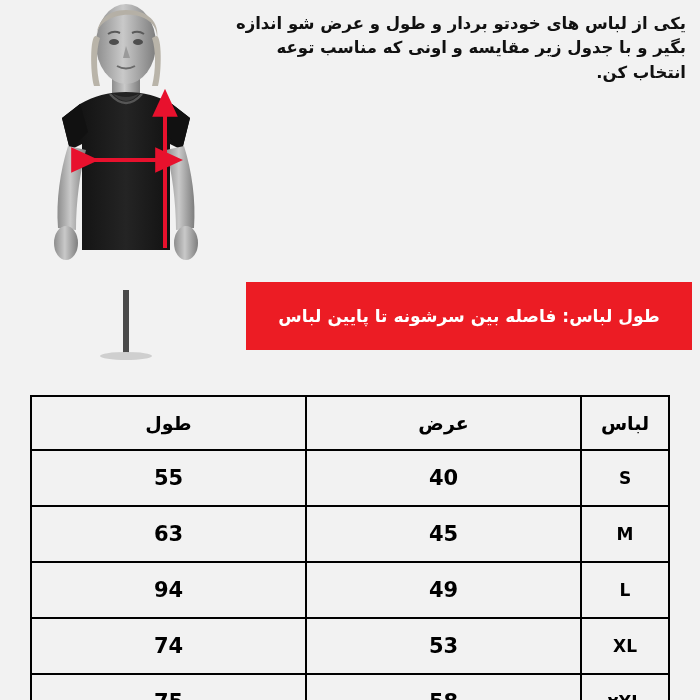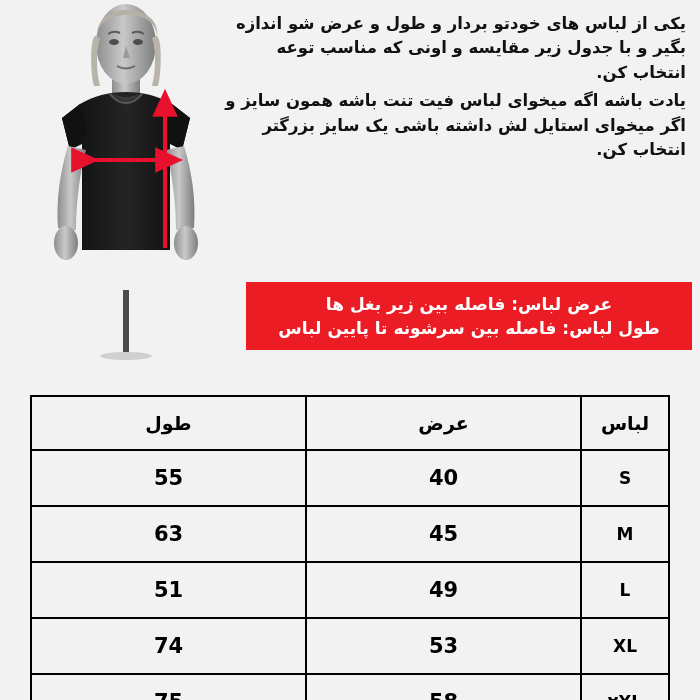"یادت باشه اگه میخوای لباس" p.para { html: <p>یادت باشه اگه میخوای لباس فیت تنت باشه همون سایز و اگر میخوای استایل لش داشته باشی یک سایز بزرگتر انتخاب کن.</p> -> none }
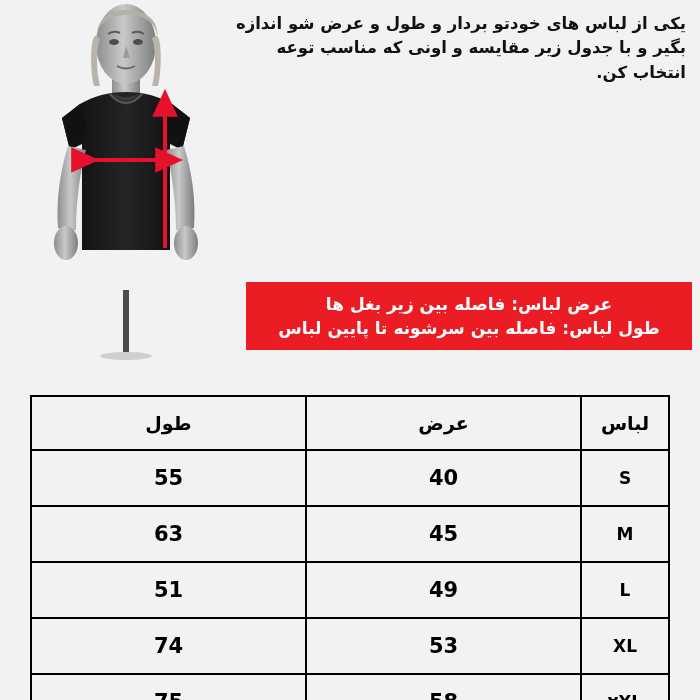"عرض لباس: فاصله بین زیر" div.line { html: <div>عرض لباس: فاصله بین زیر بغل ها</div> -> none }
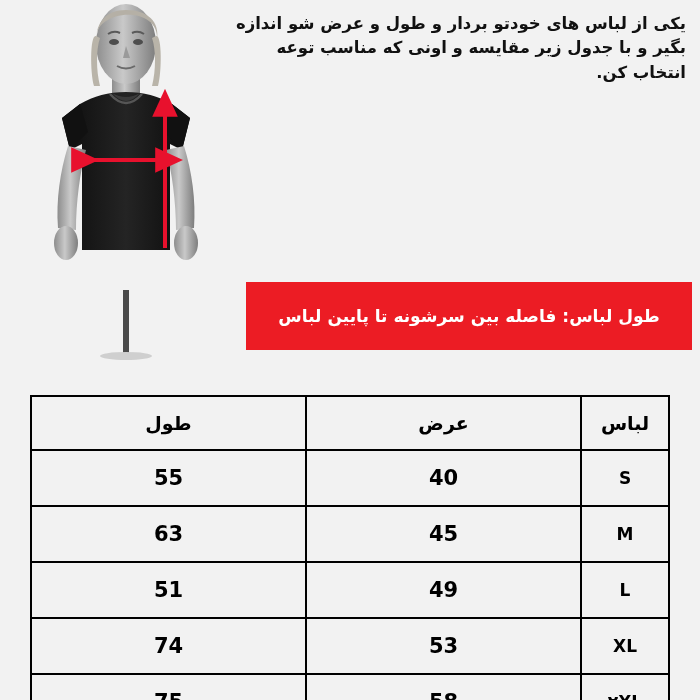"51" td.value { text: 51 -> 94 }
